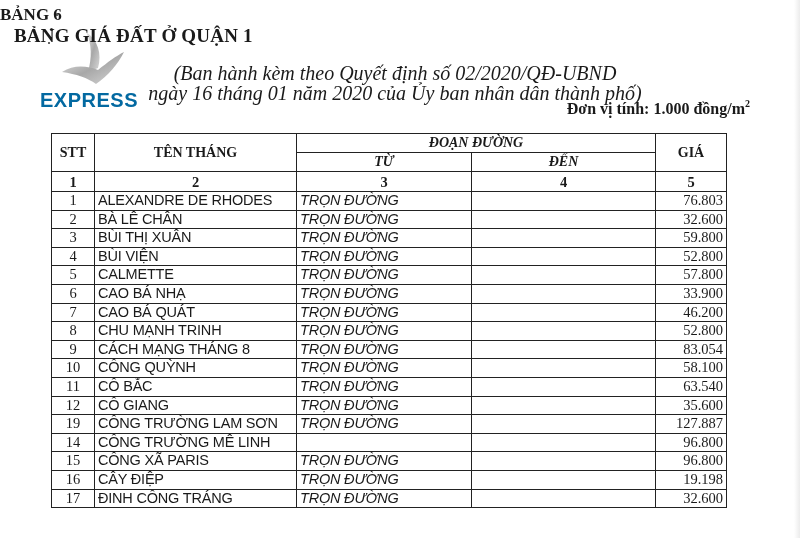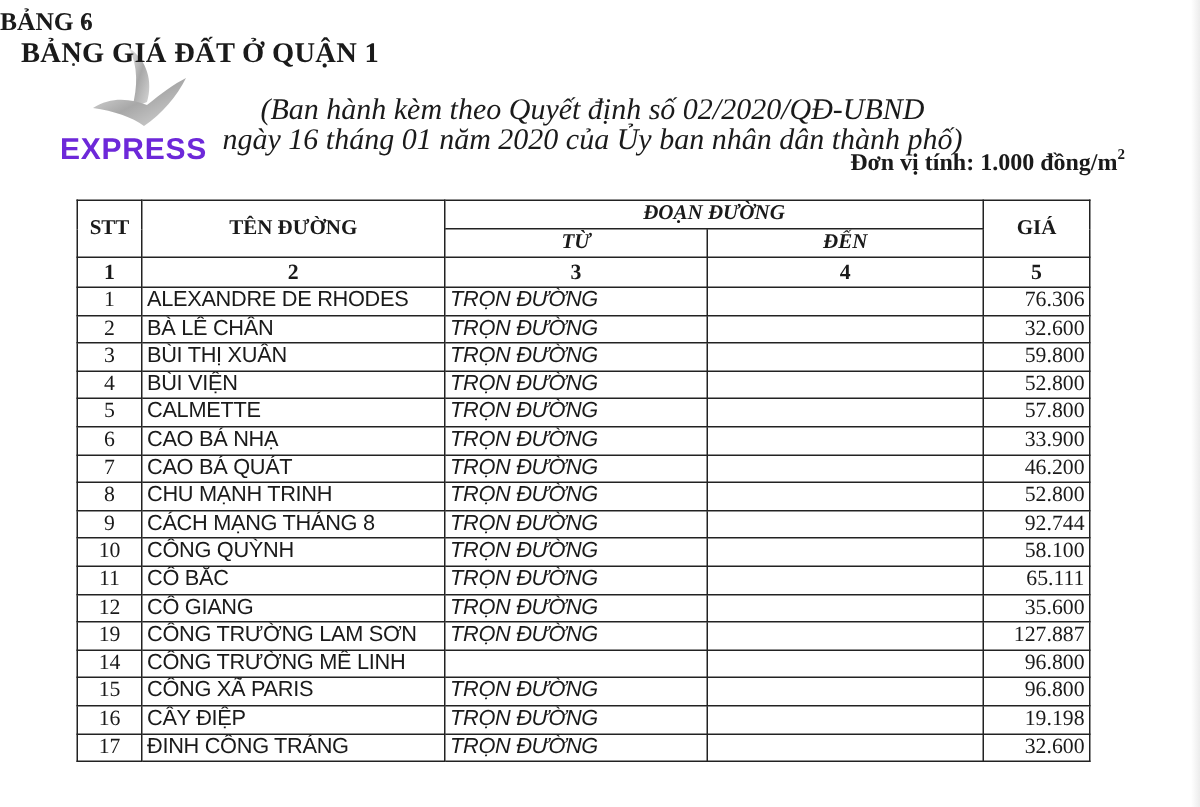"EXPRESS" .logo-text { color: #6d28d9 -> #0369a1 }
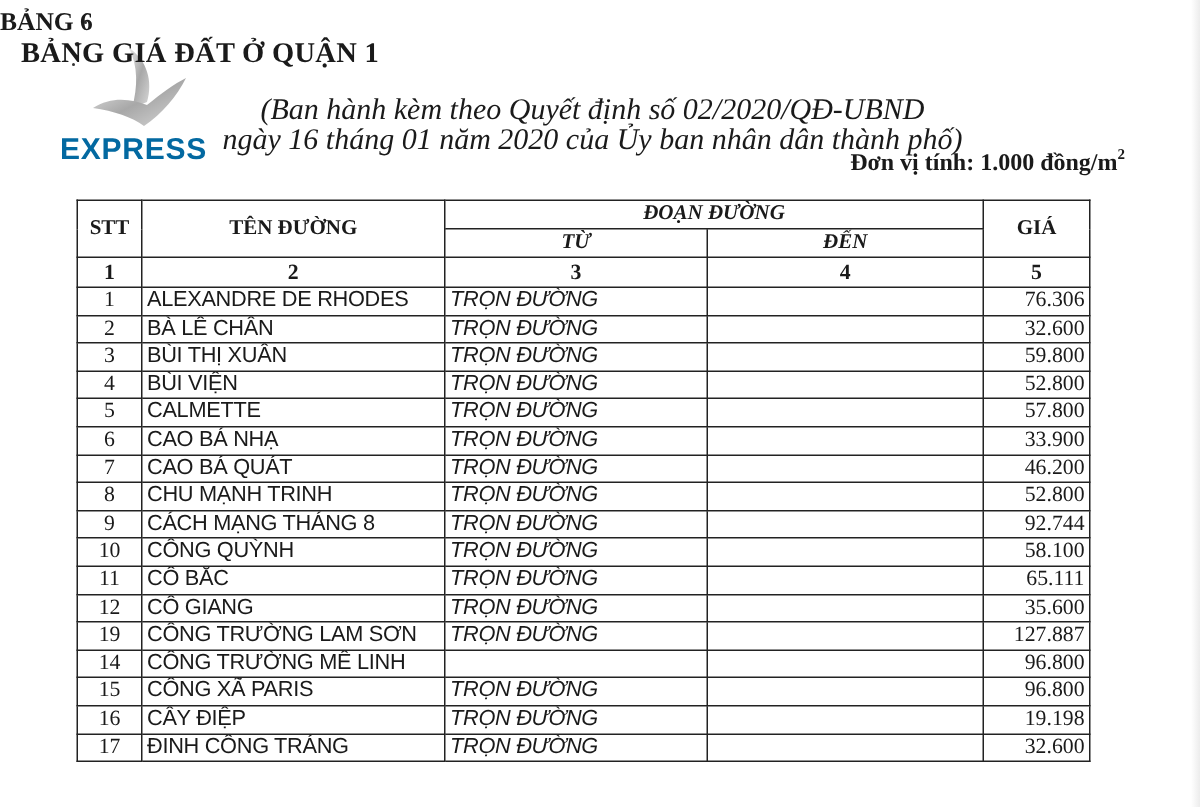"TÊN ĐƯỜNG" th.h-tall { text: ĐƯỜNG -> THÁNG }
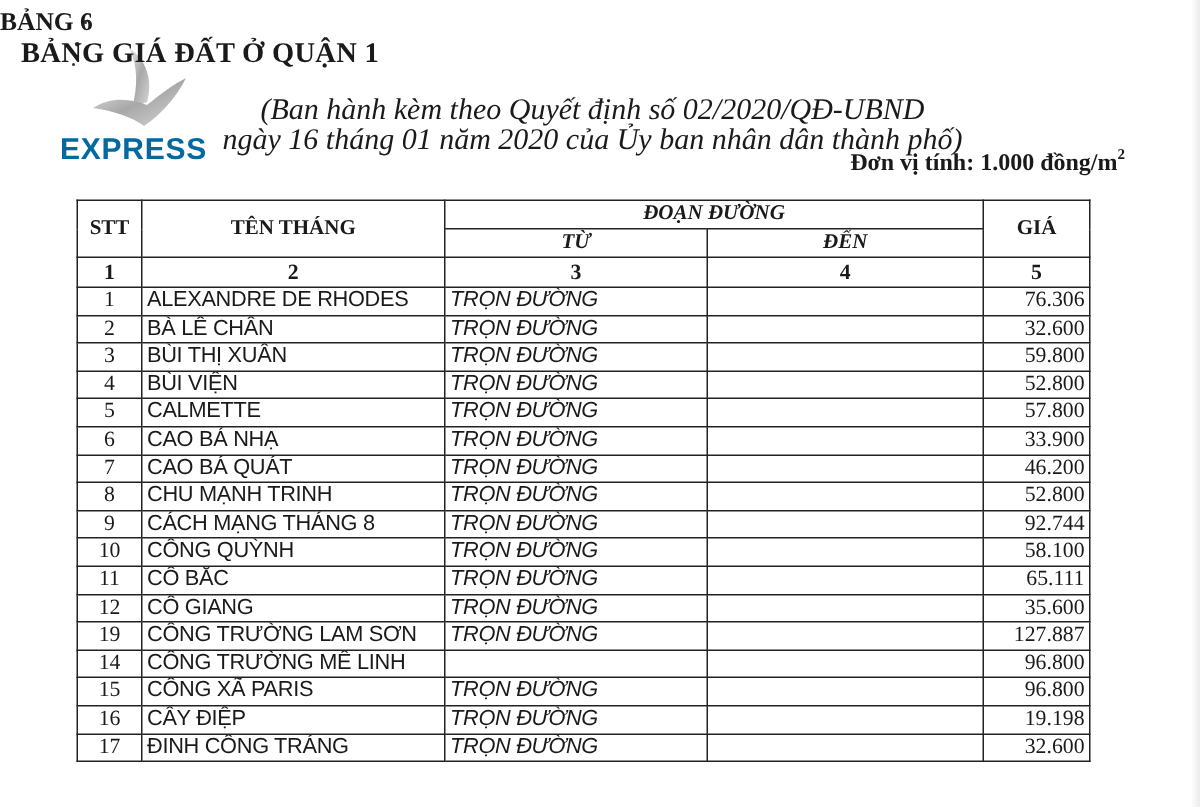"76.306" td.c-price { text: 76.306 -> 76.803 }
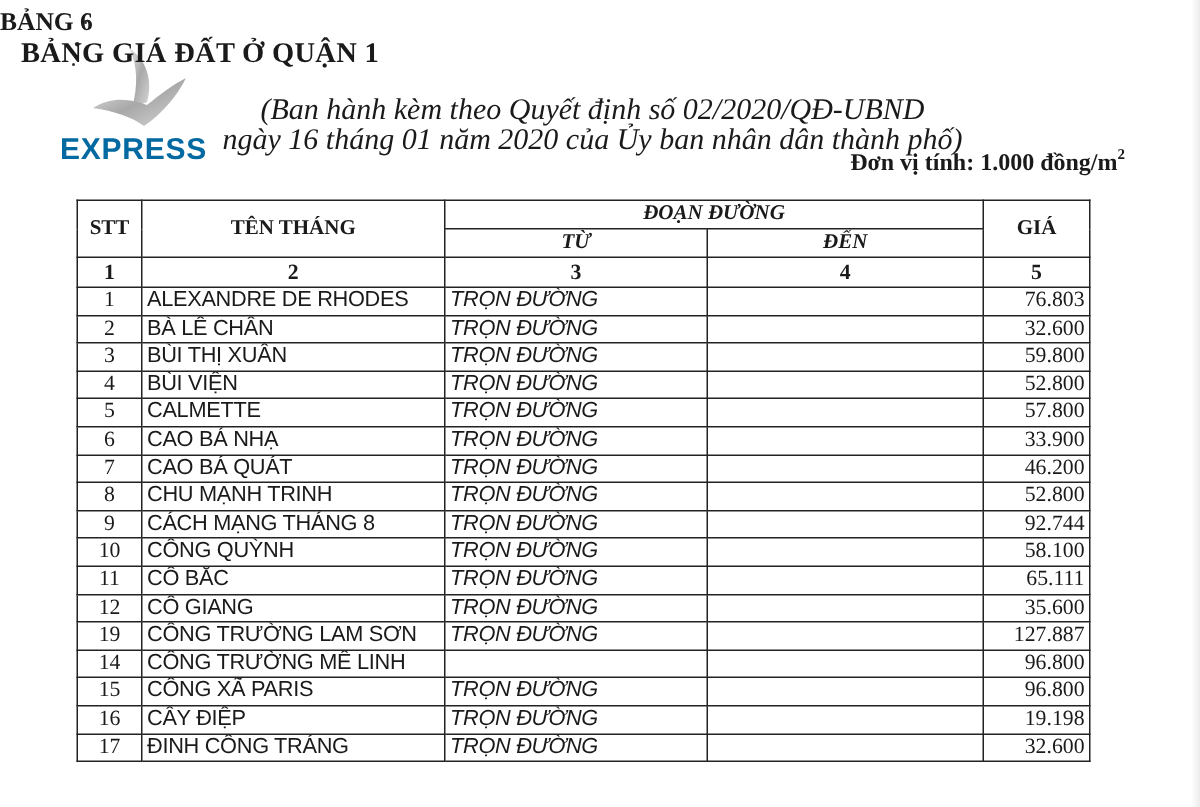"92.744" td.c-price { text: 92.744 -> 83.054 }
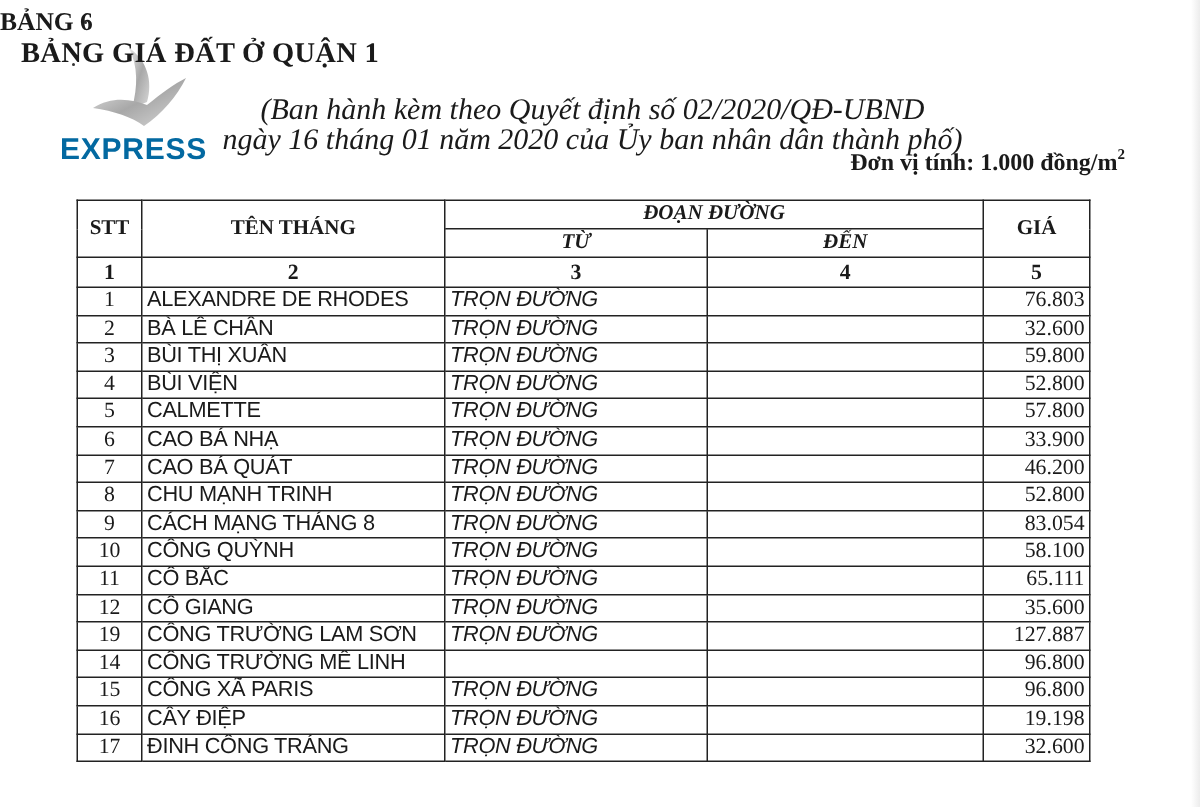"65.111" td.c-price { text: 65.111 -> 63.540 }
